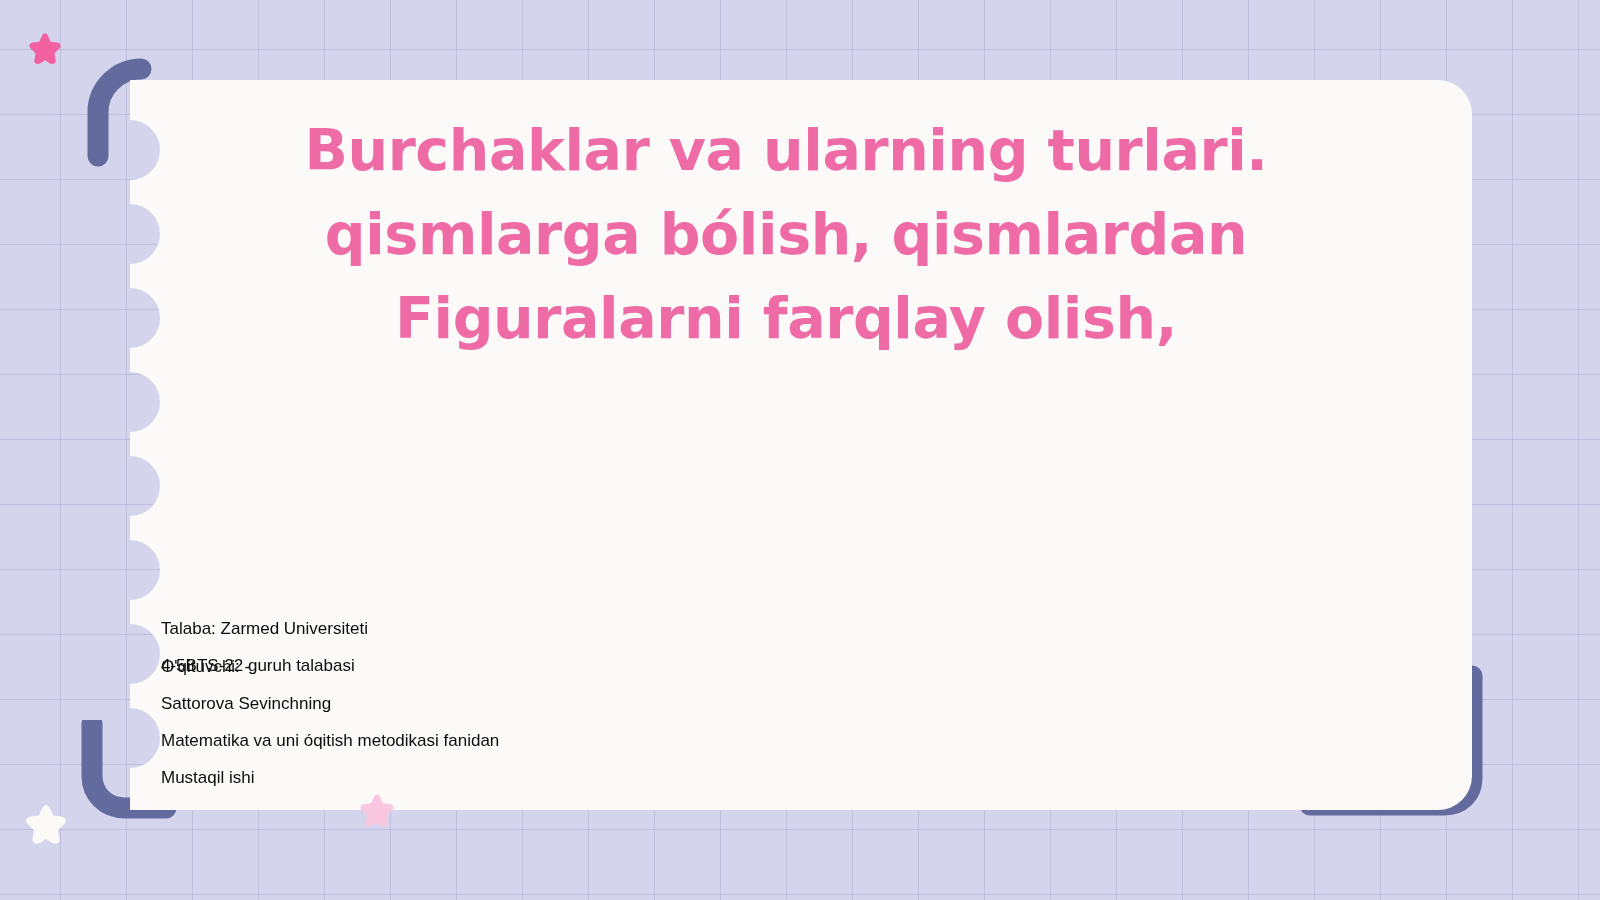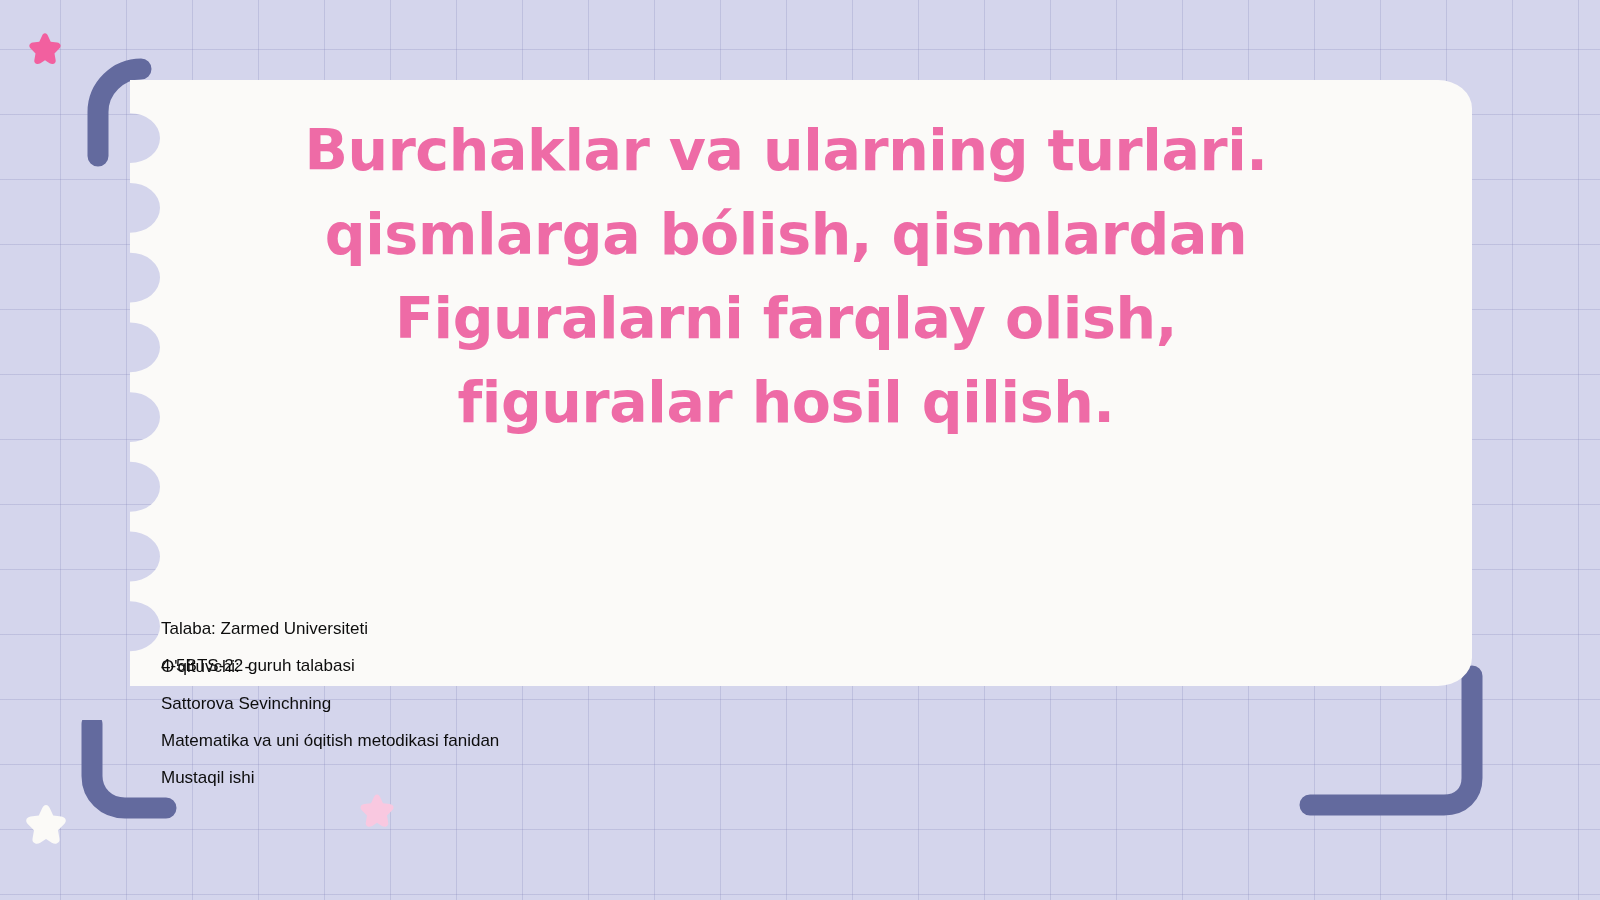"Burchaklar va ularning turlari." #card { height: 606px -> 730px }
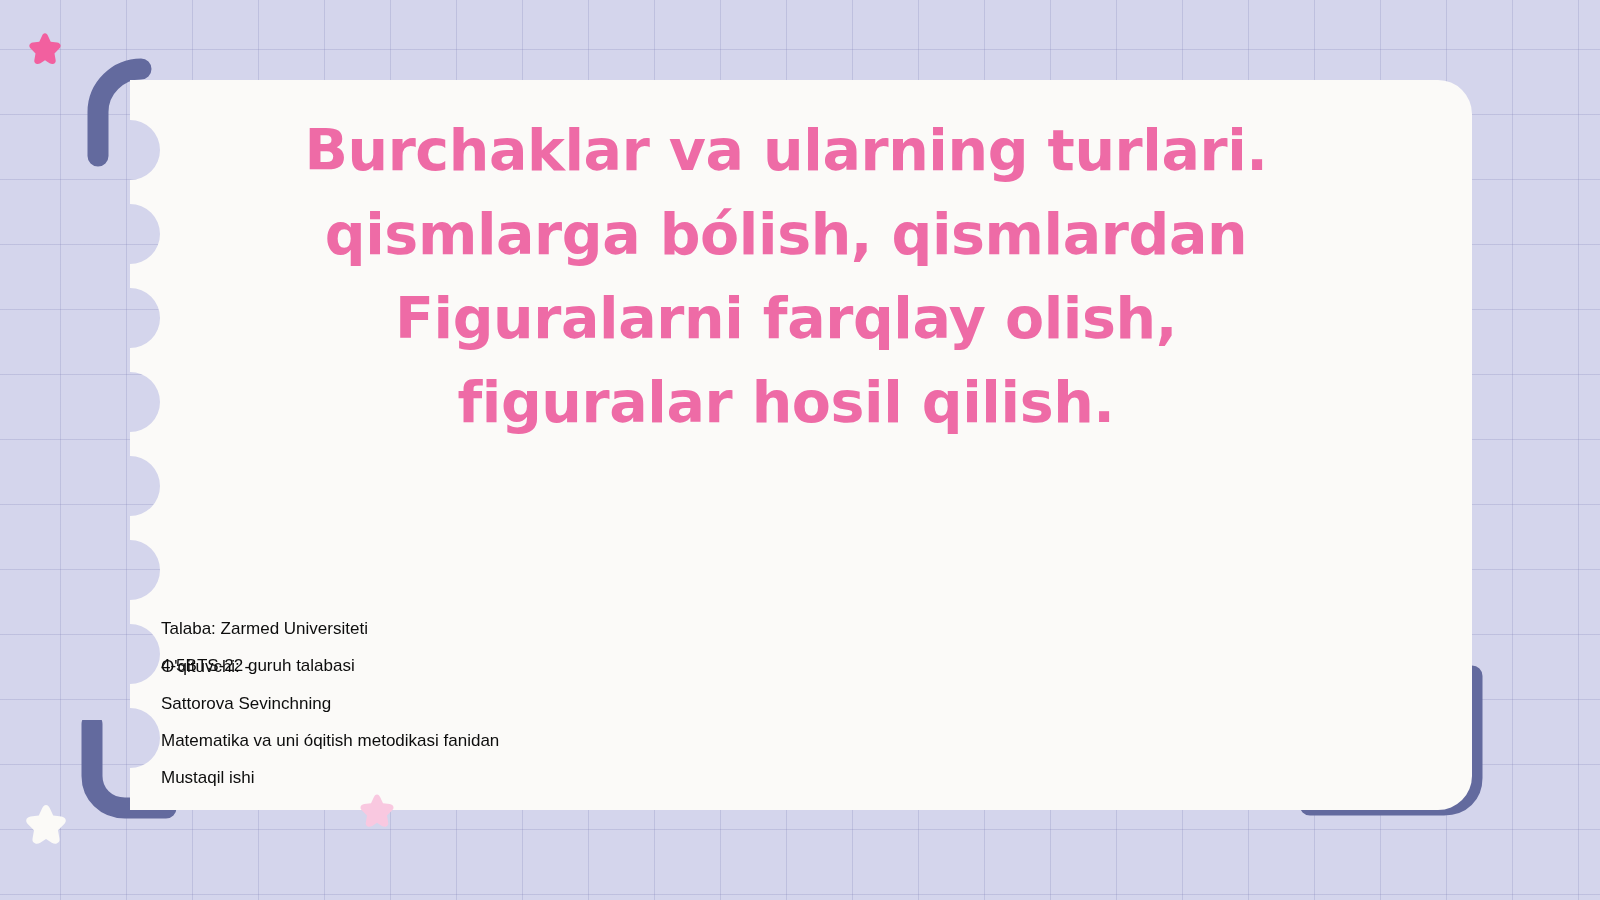"figuralar hosil qilish." div.title-line { html: <div>figuralar hosil qilish.</div> -> none }
